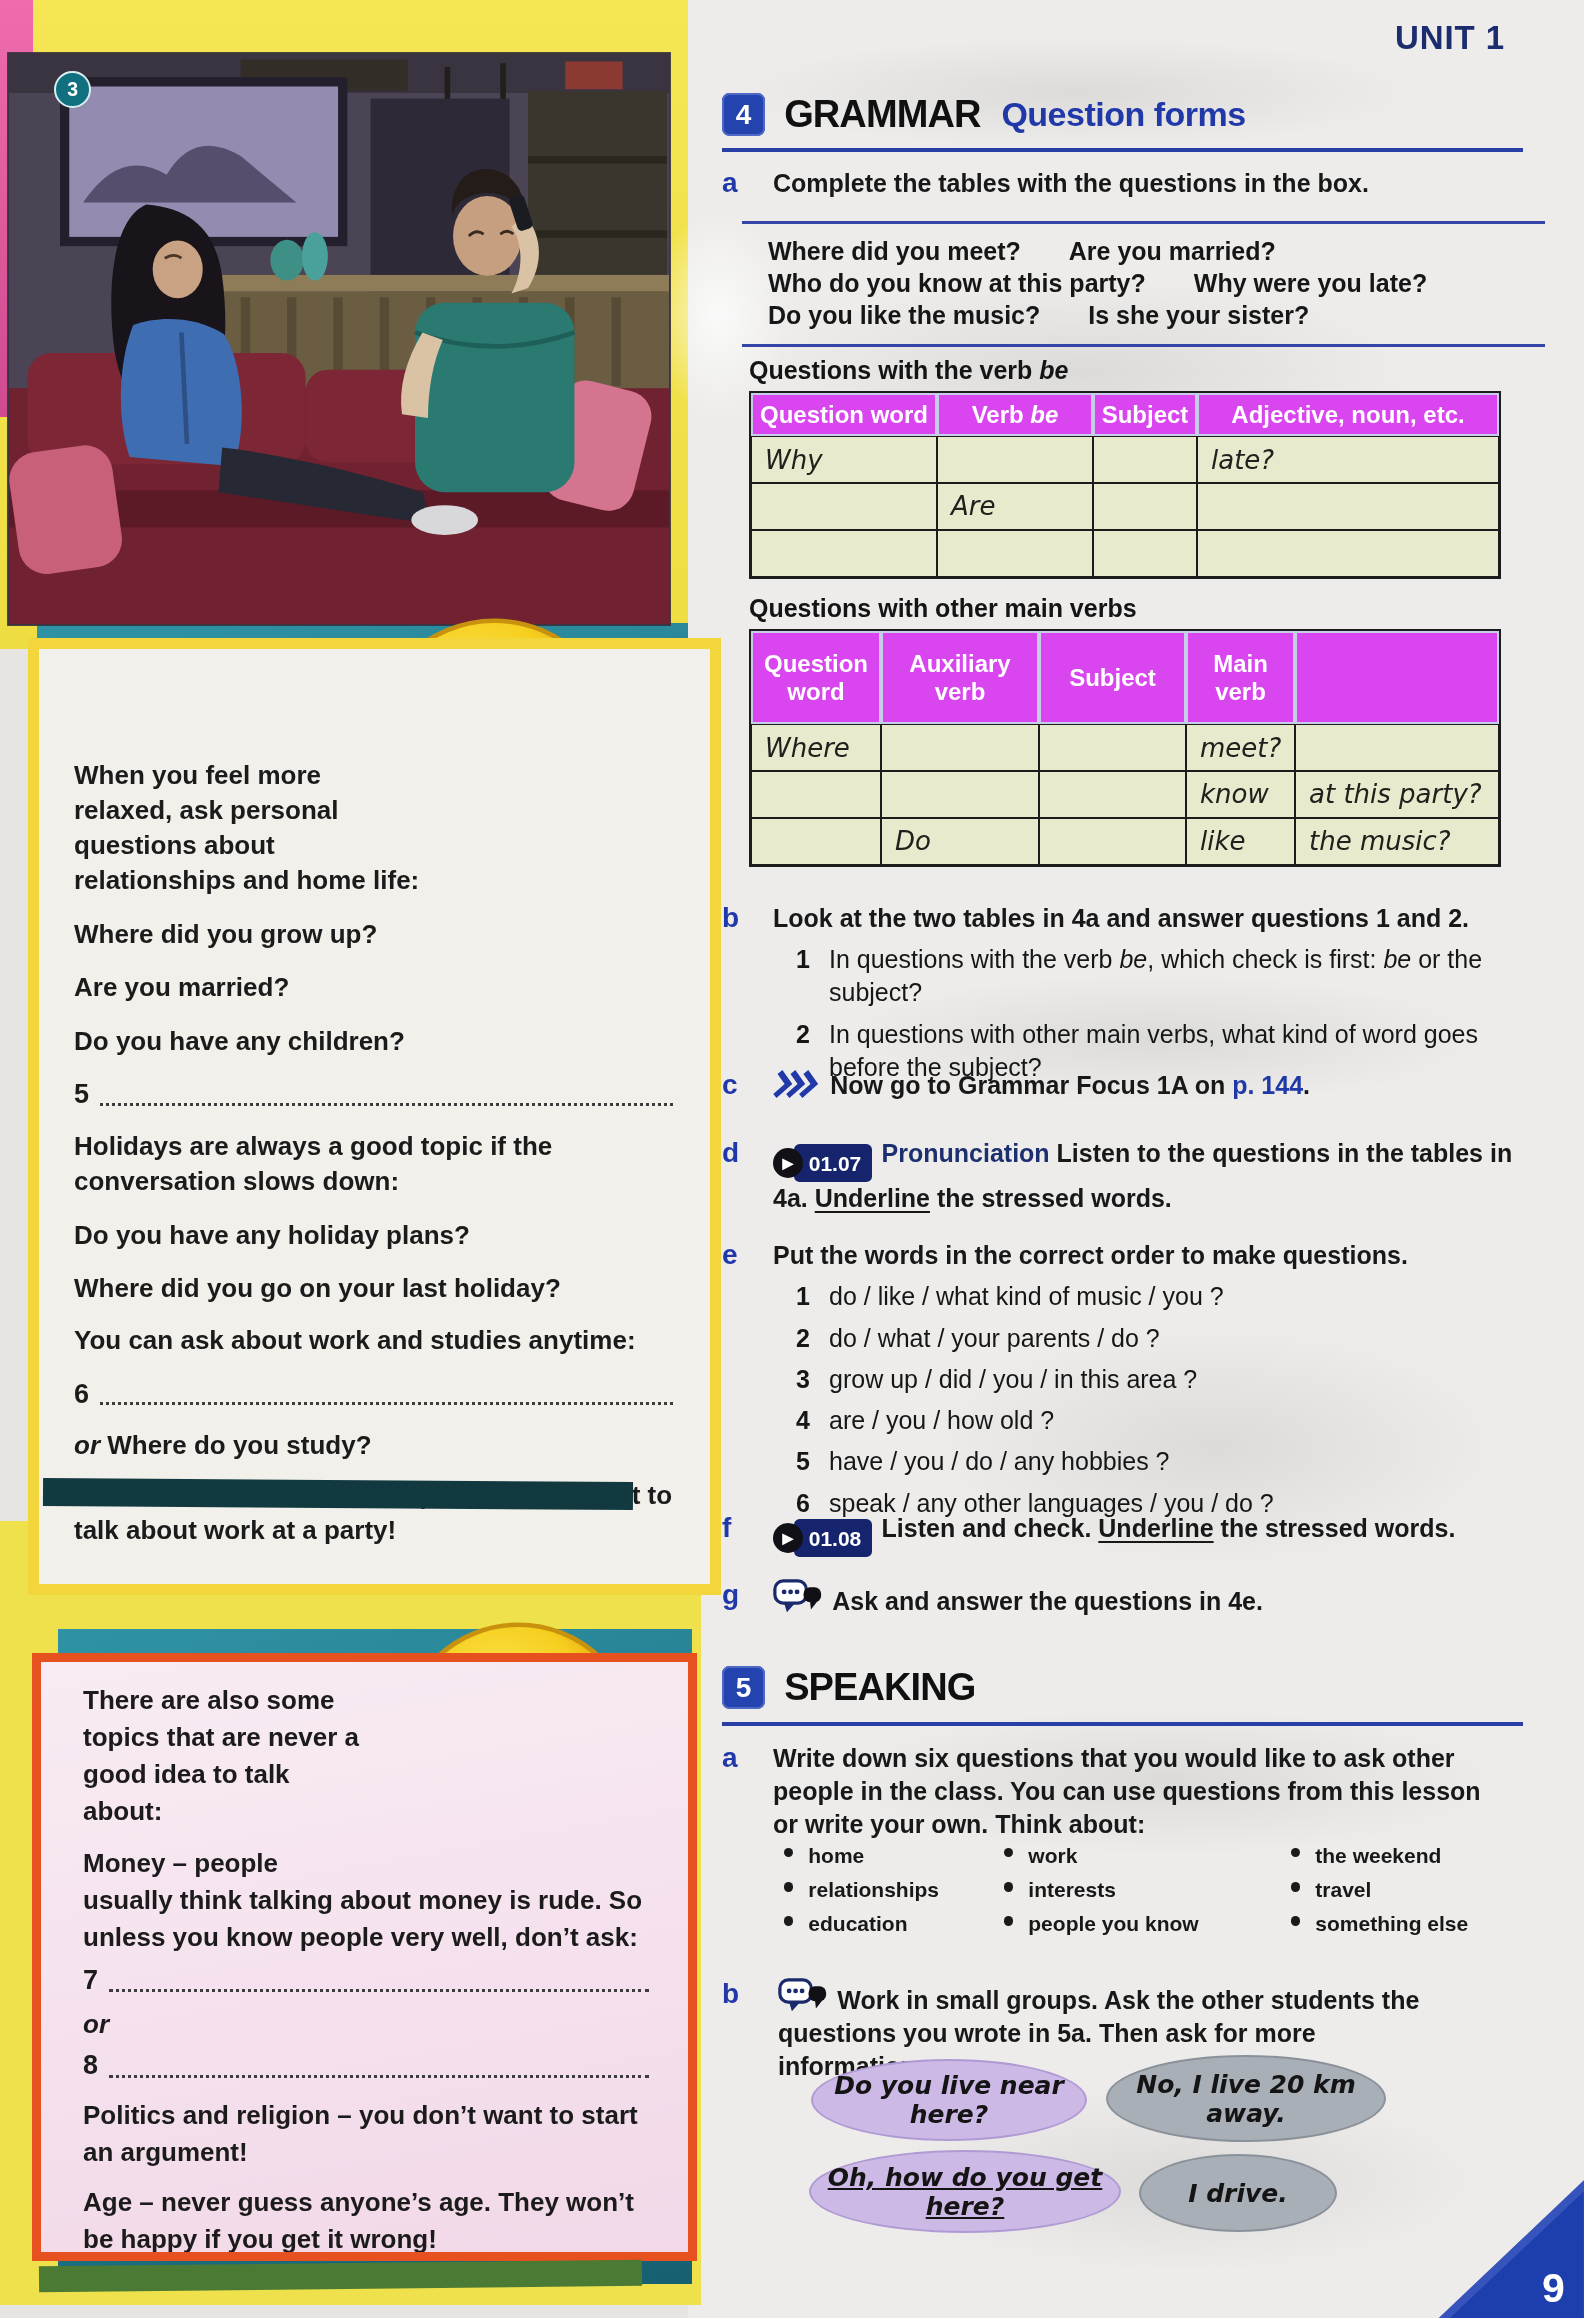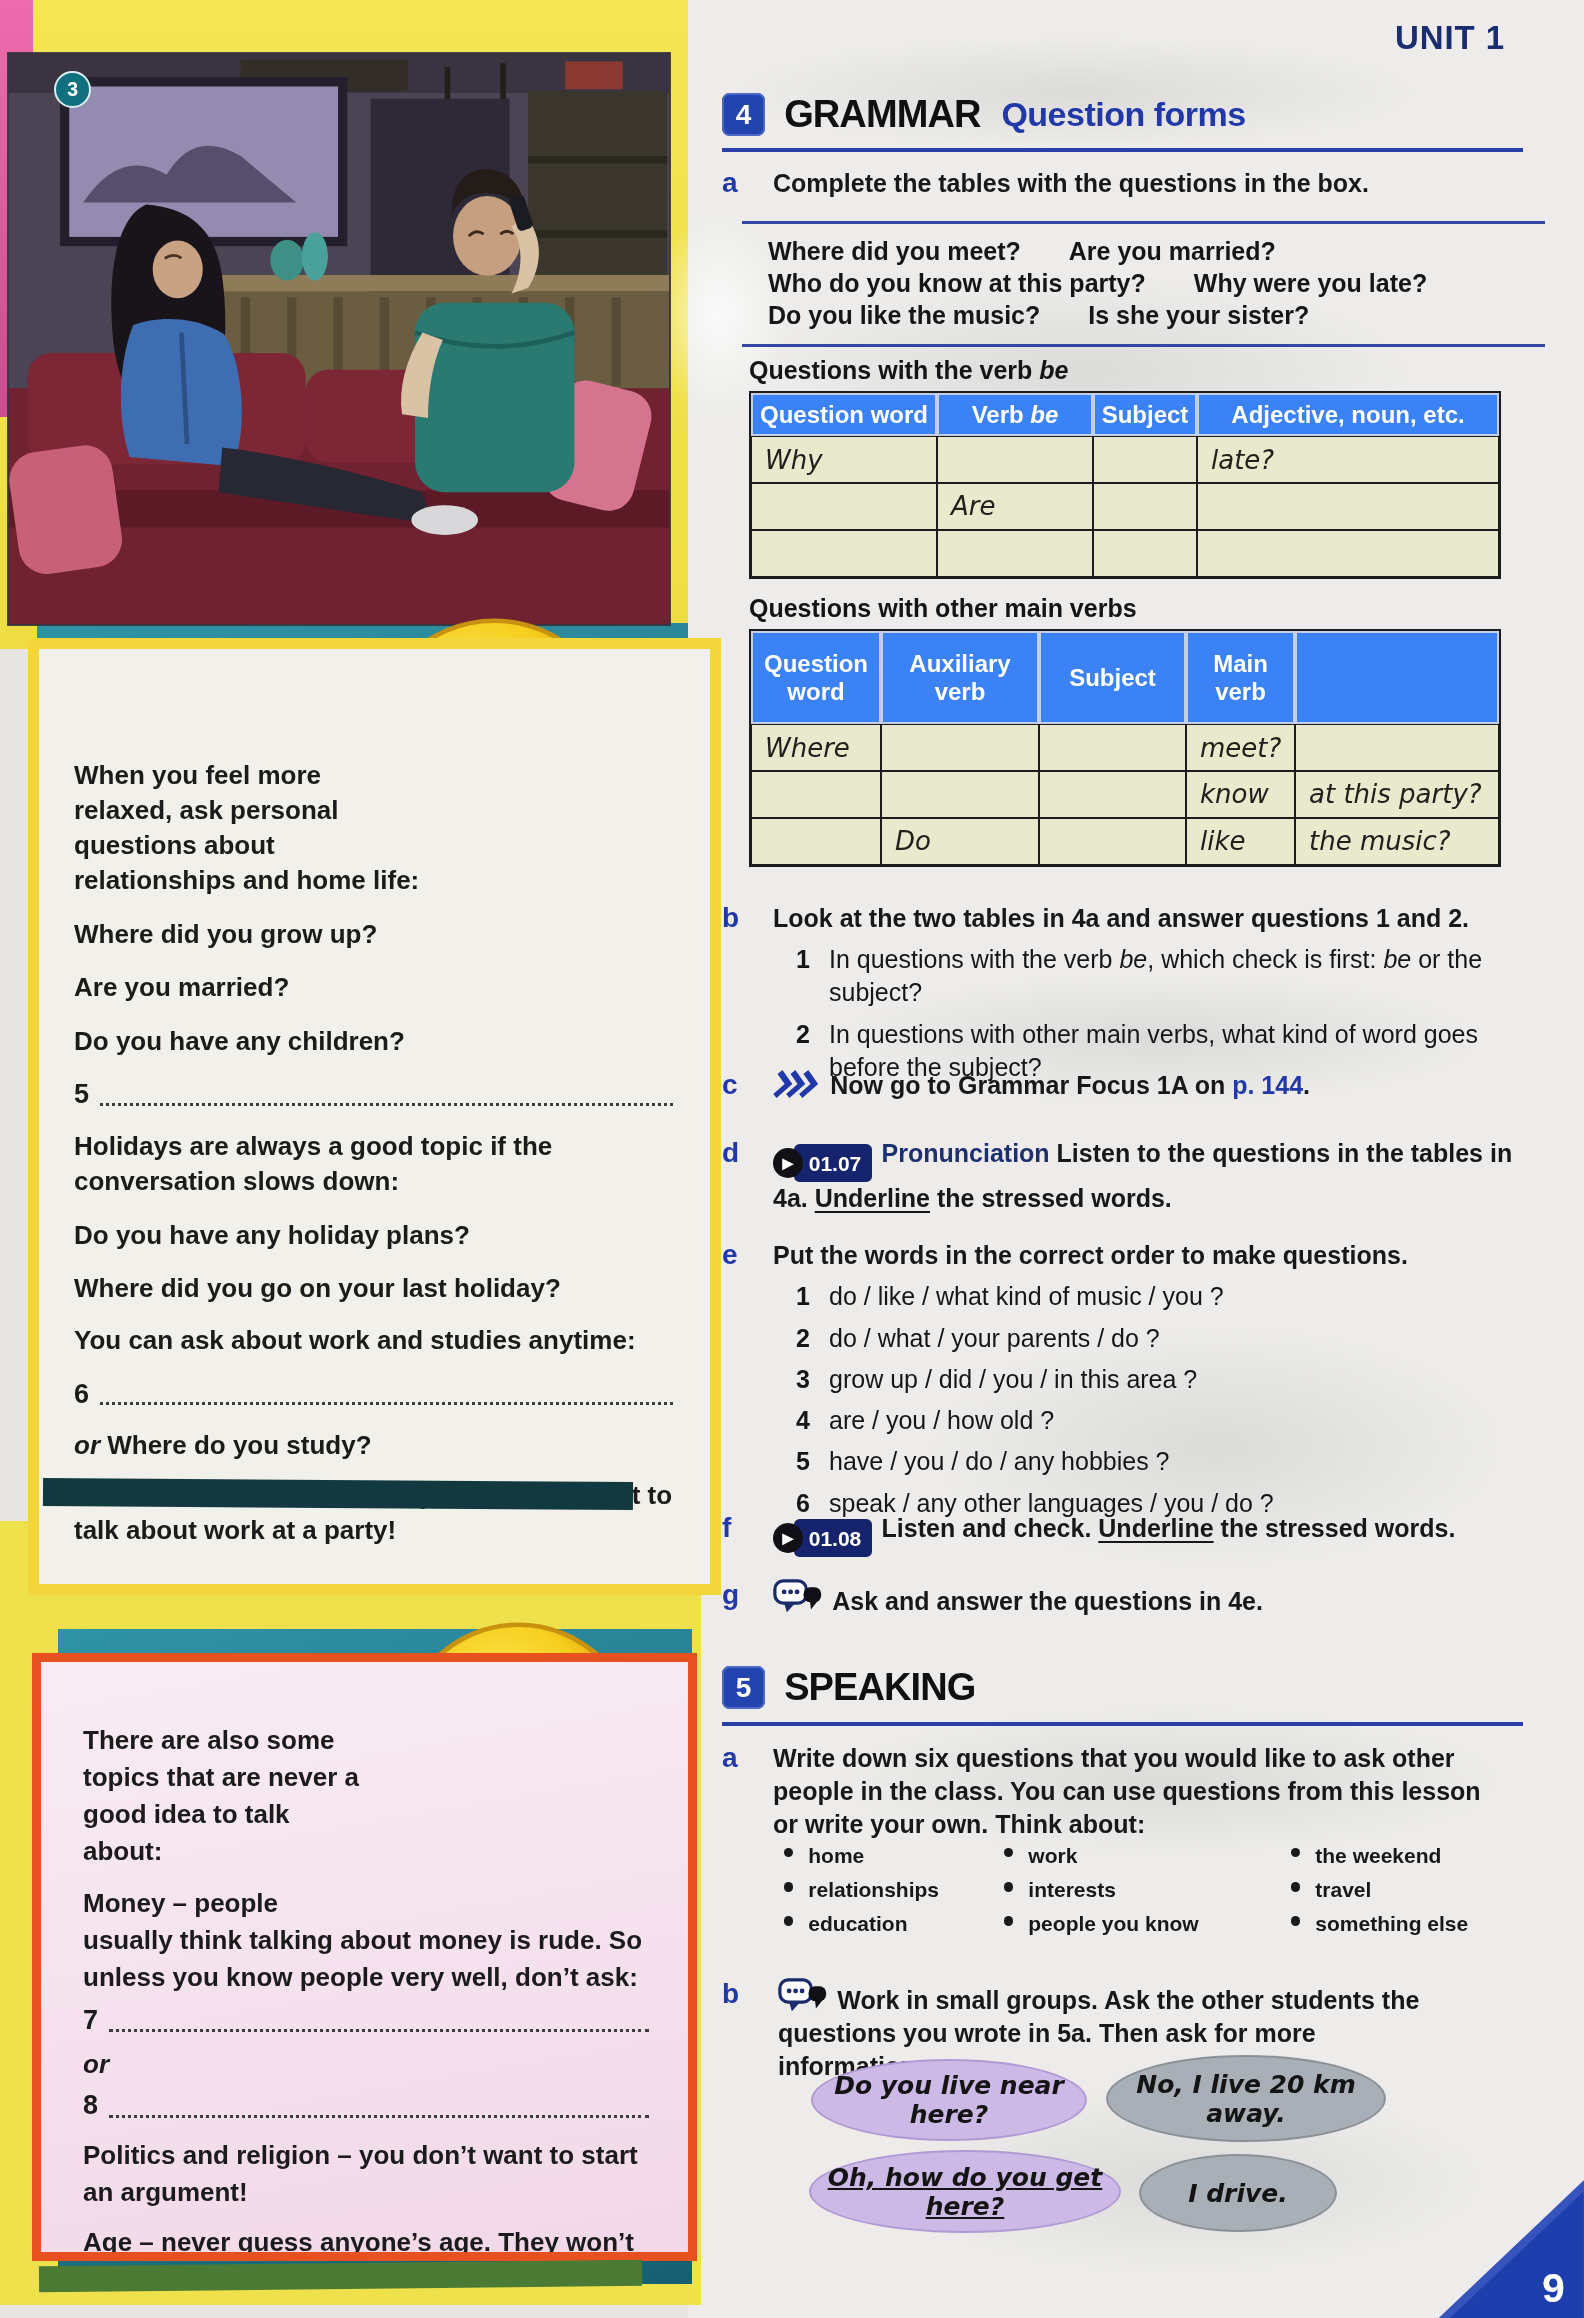"Question word" table.gram th { background: #3b82f6 -> #d946ef }
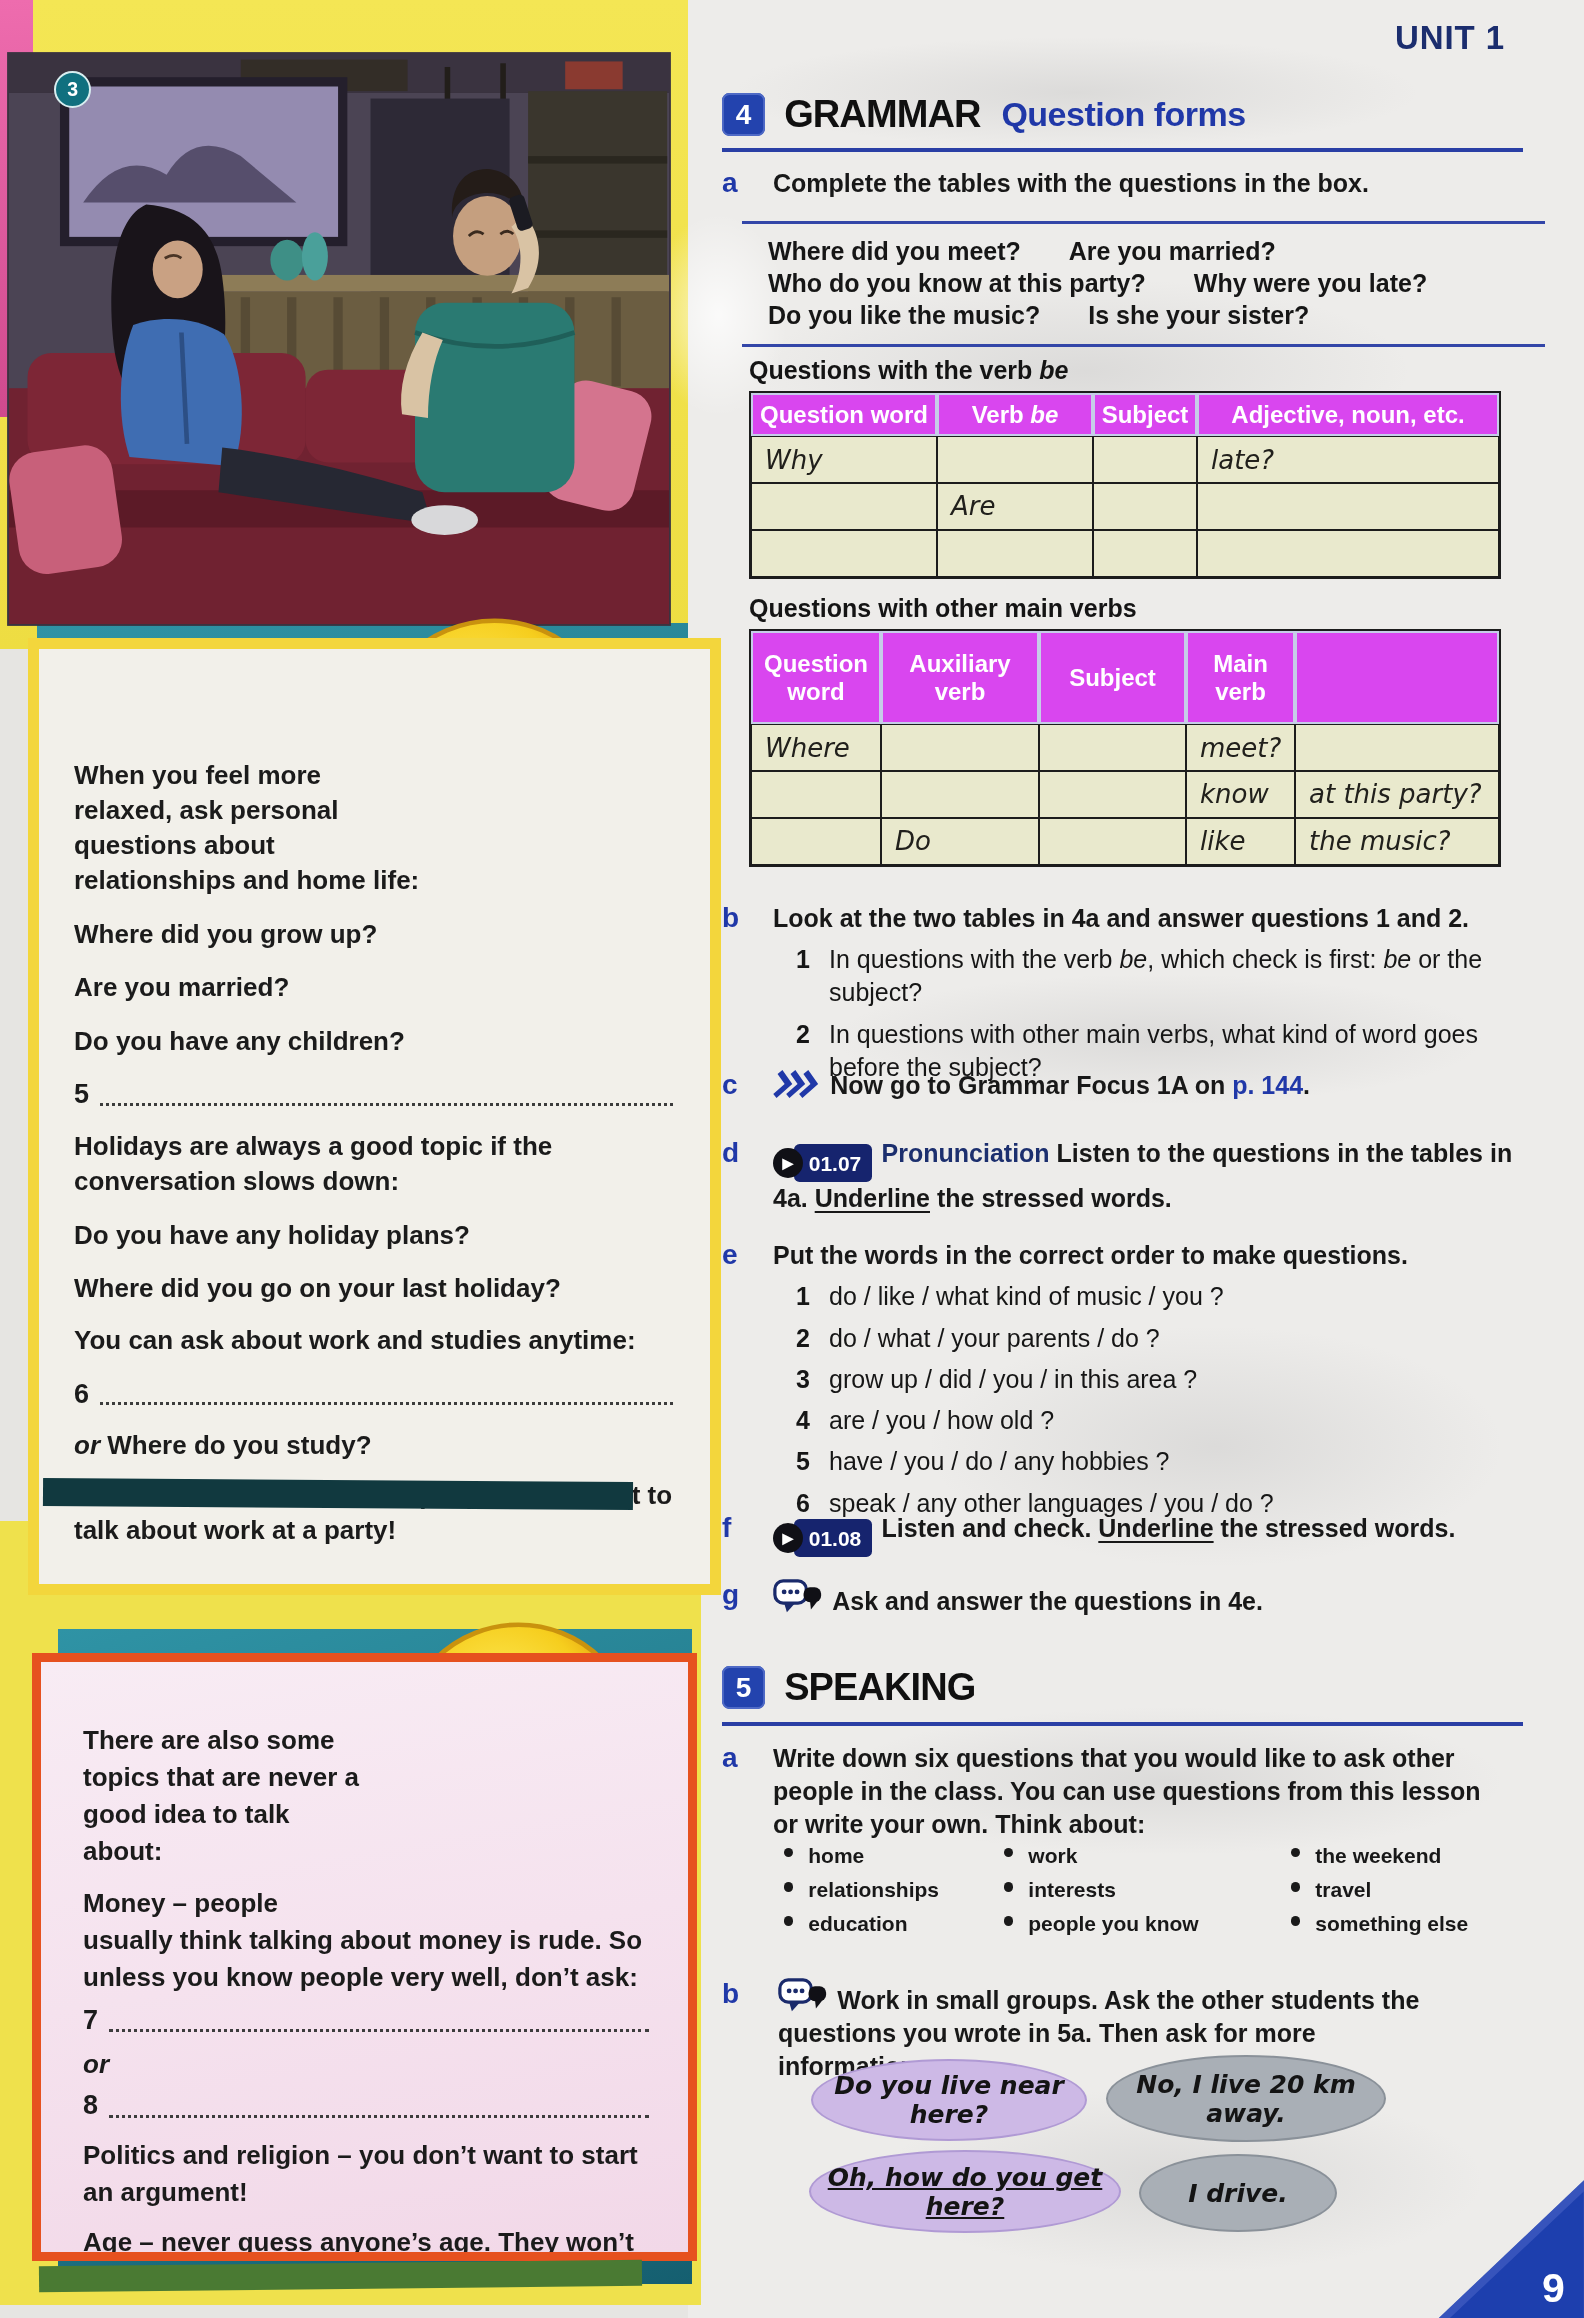"There are also some topics" p { margin-top: 40px -> none }
